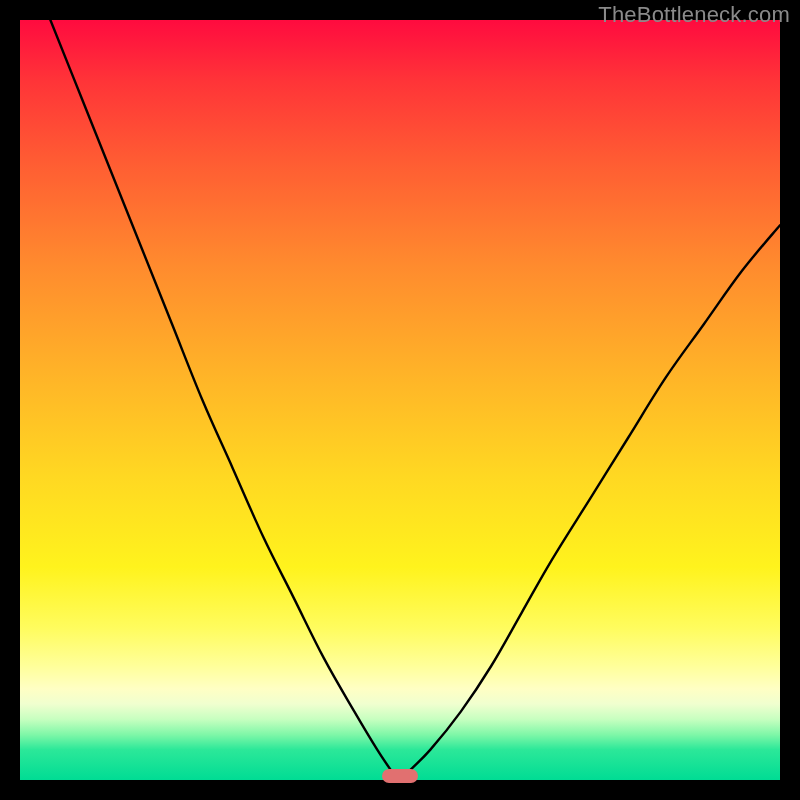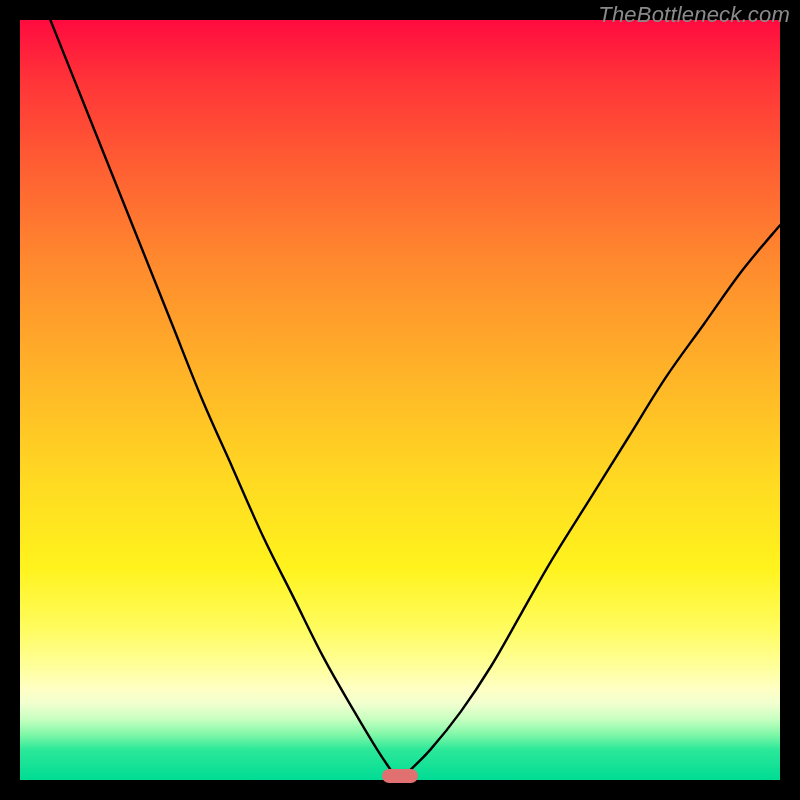"TheBottleneck.com" .frame { font-style: italic -> none }
